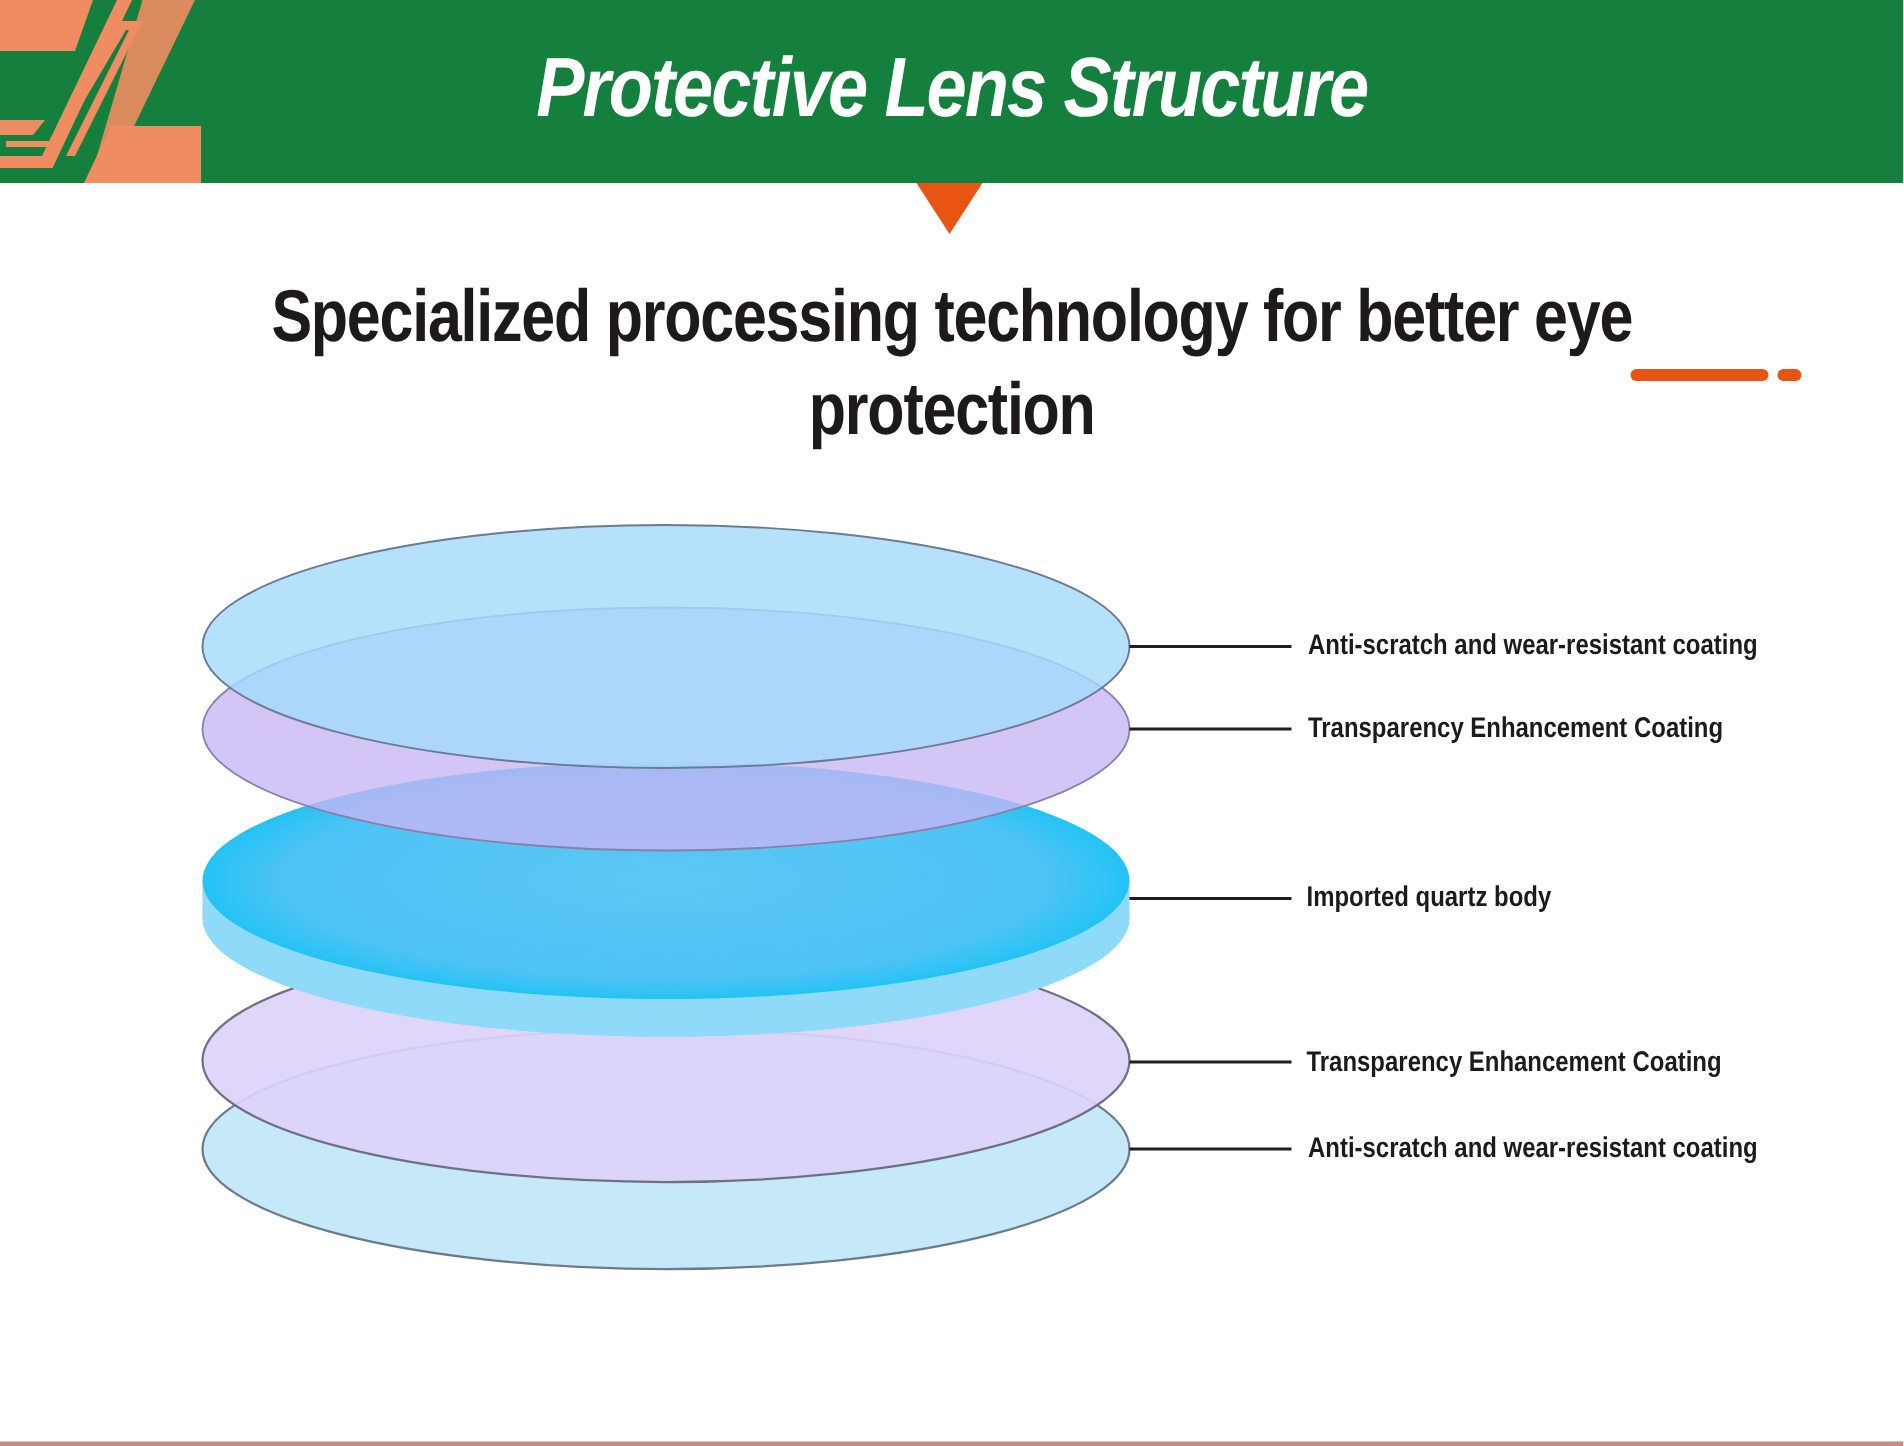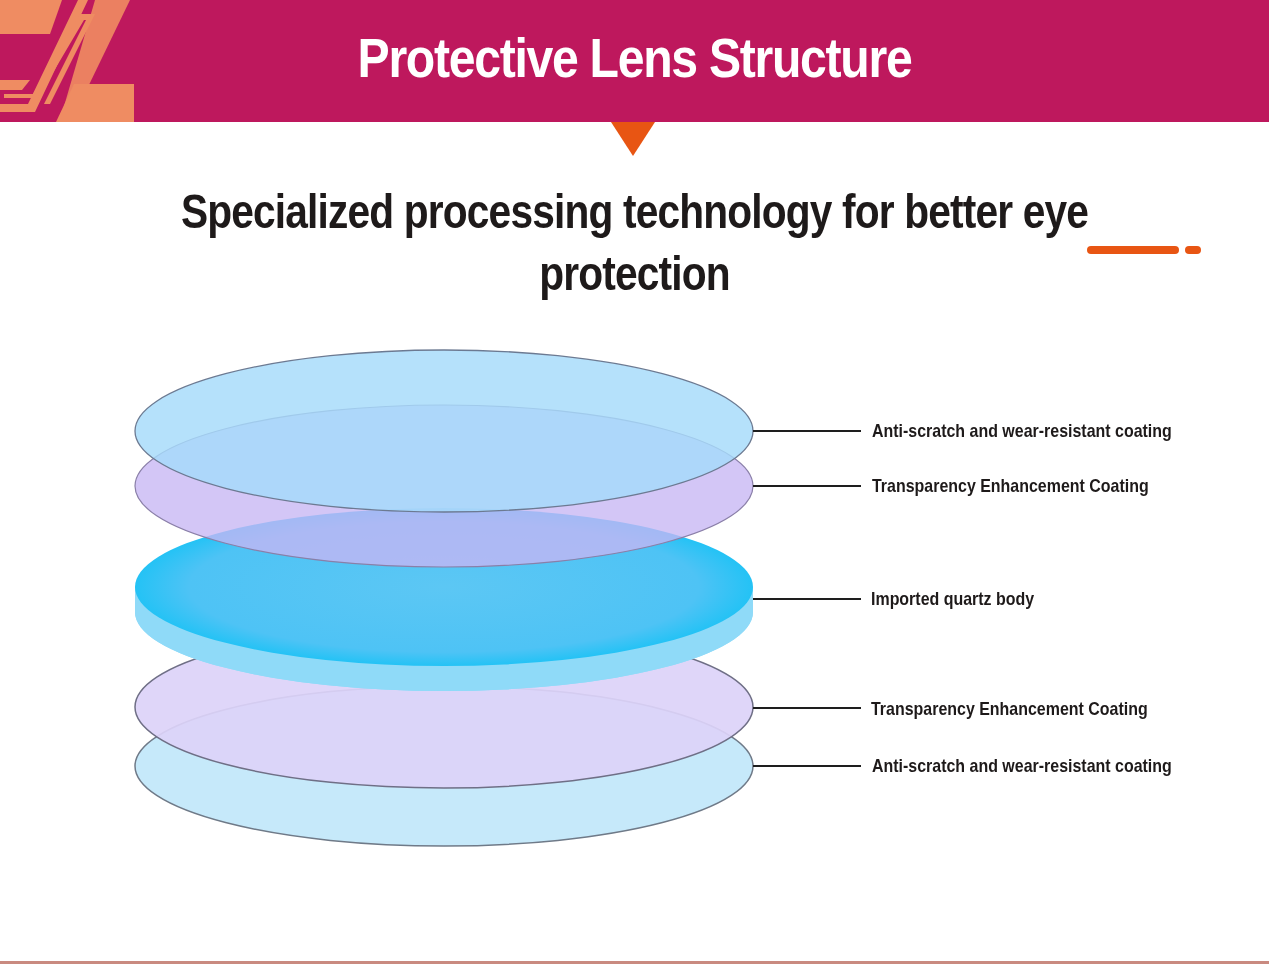"Protective Lens Structure" .header { background: #be185d -> #15803d; font-style: none -> italic }
